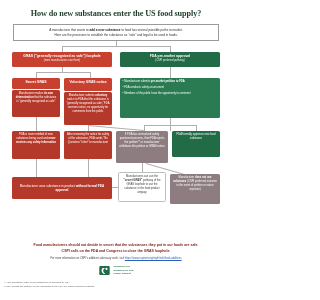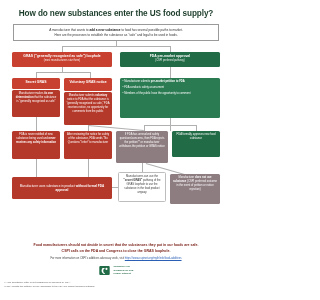"How do new substances enter" .title { font-family: none -> Liberation Serif, serif }
